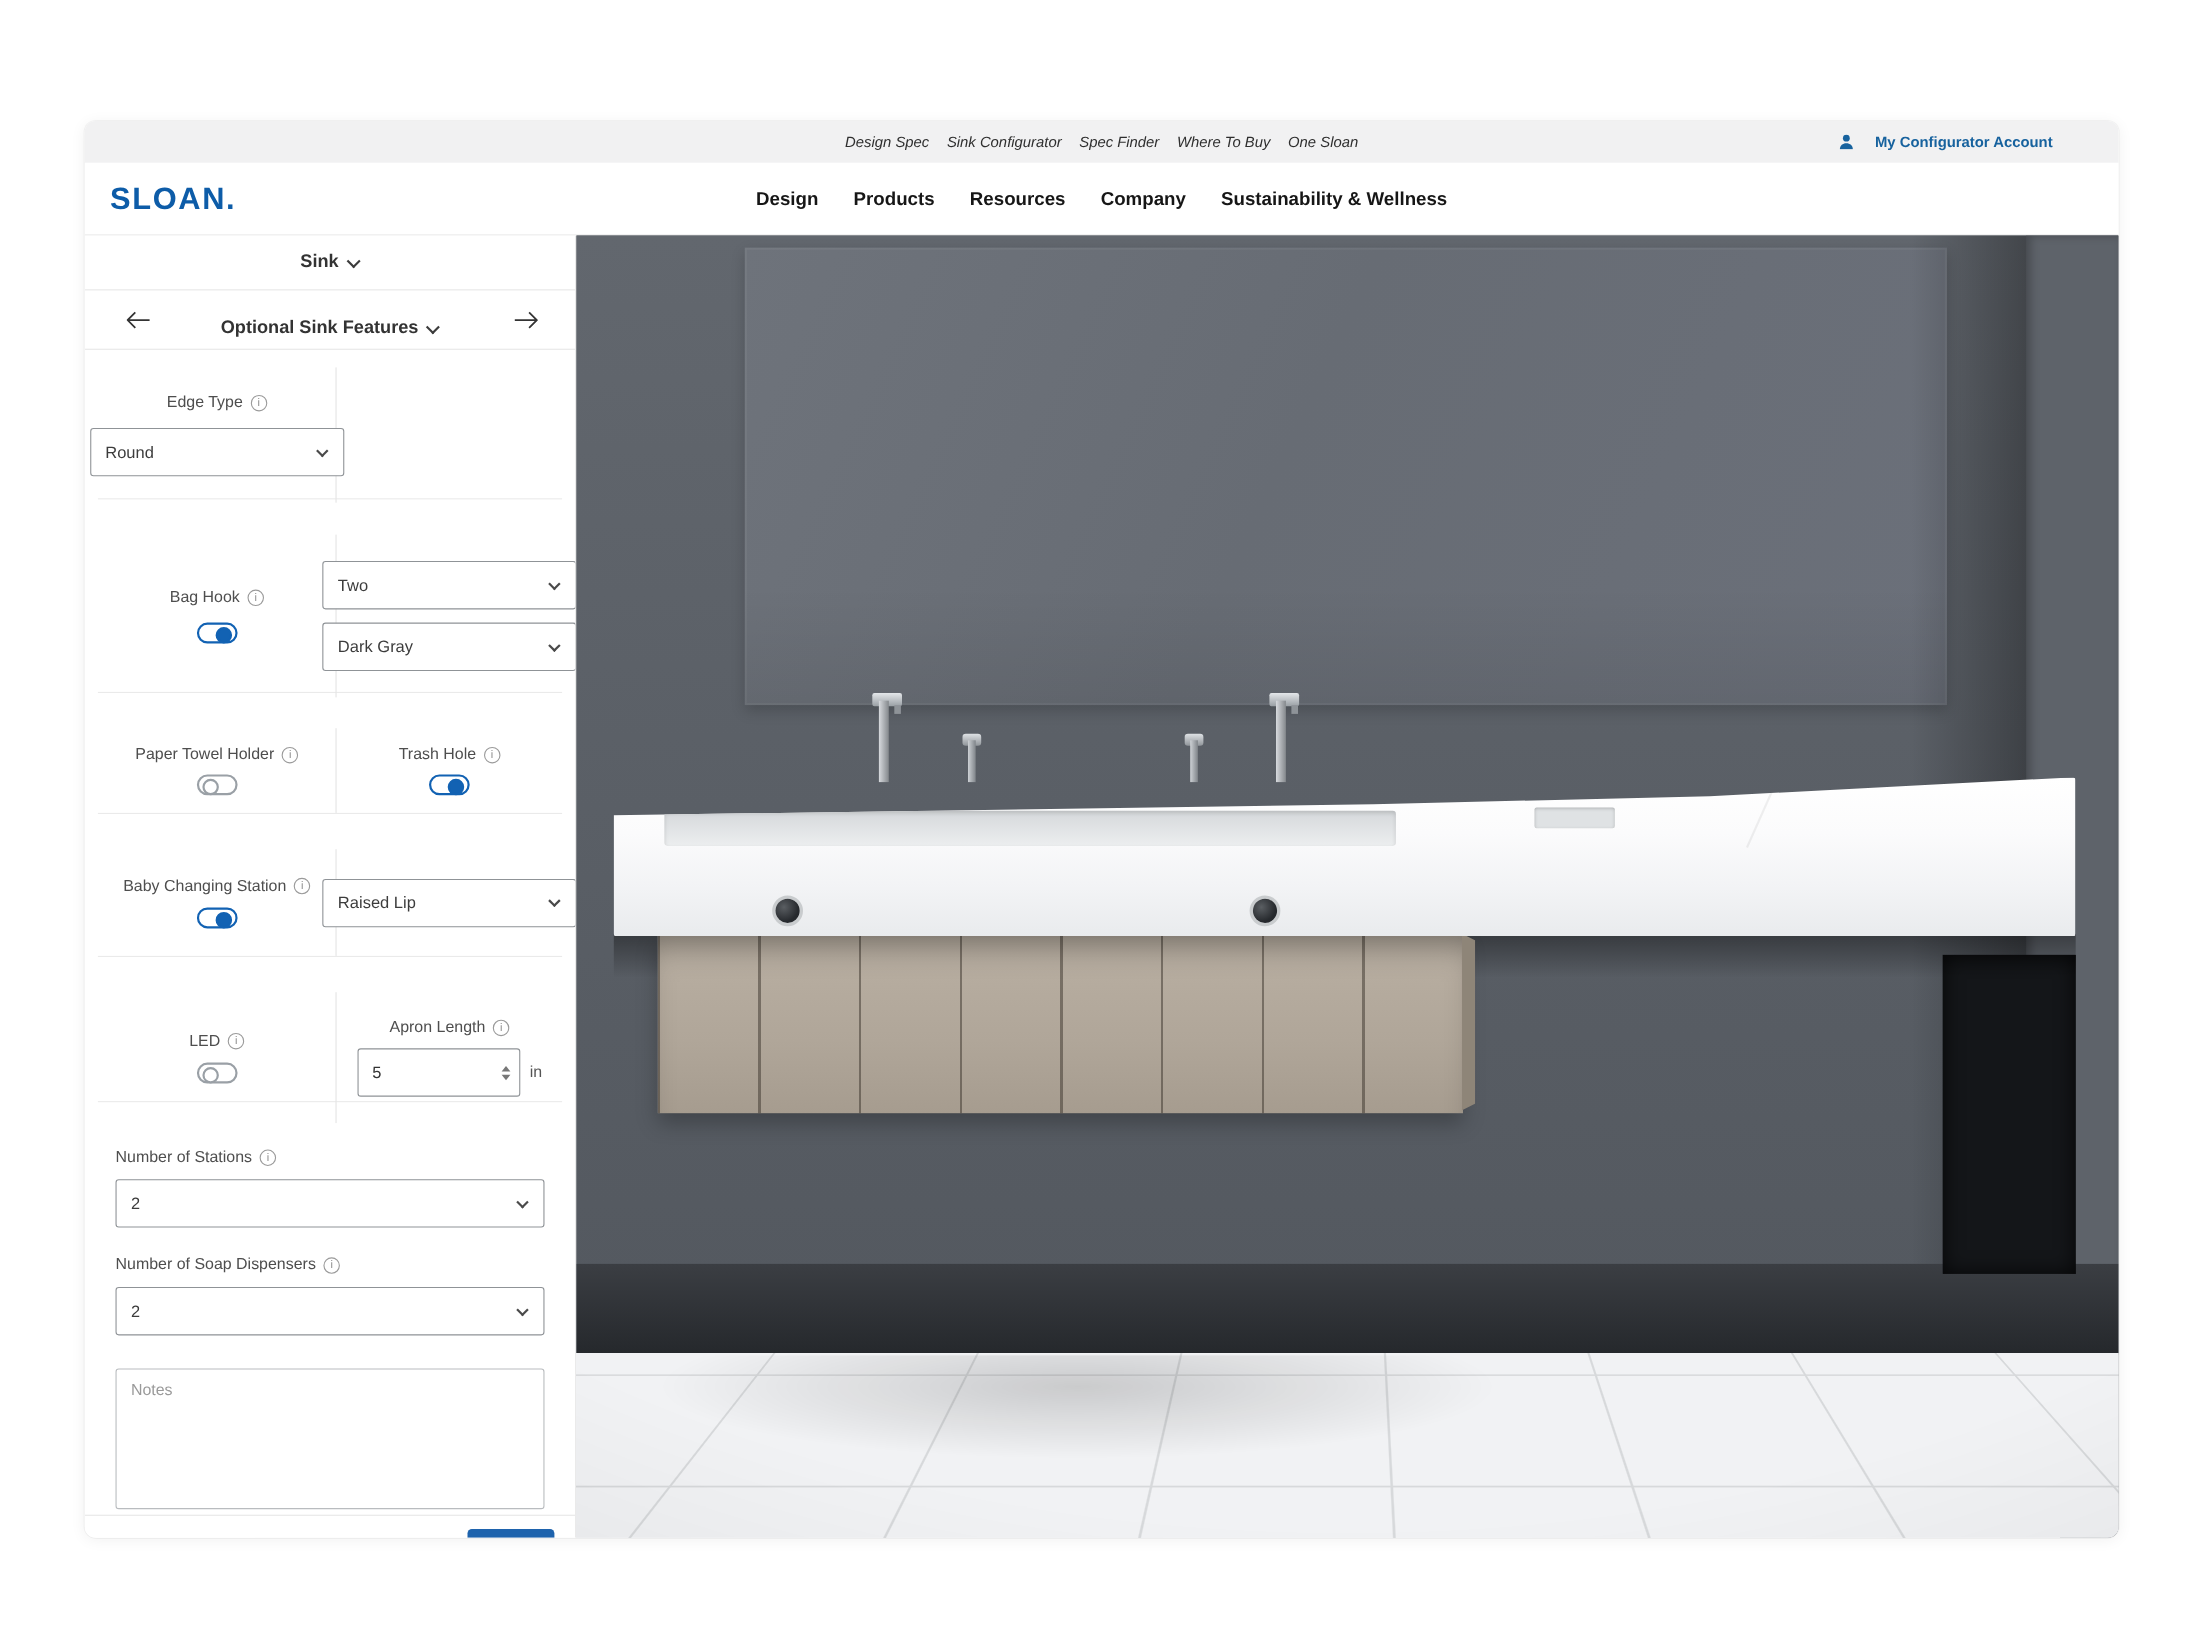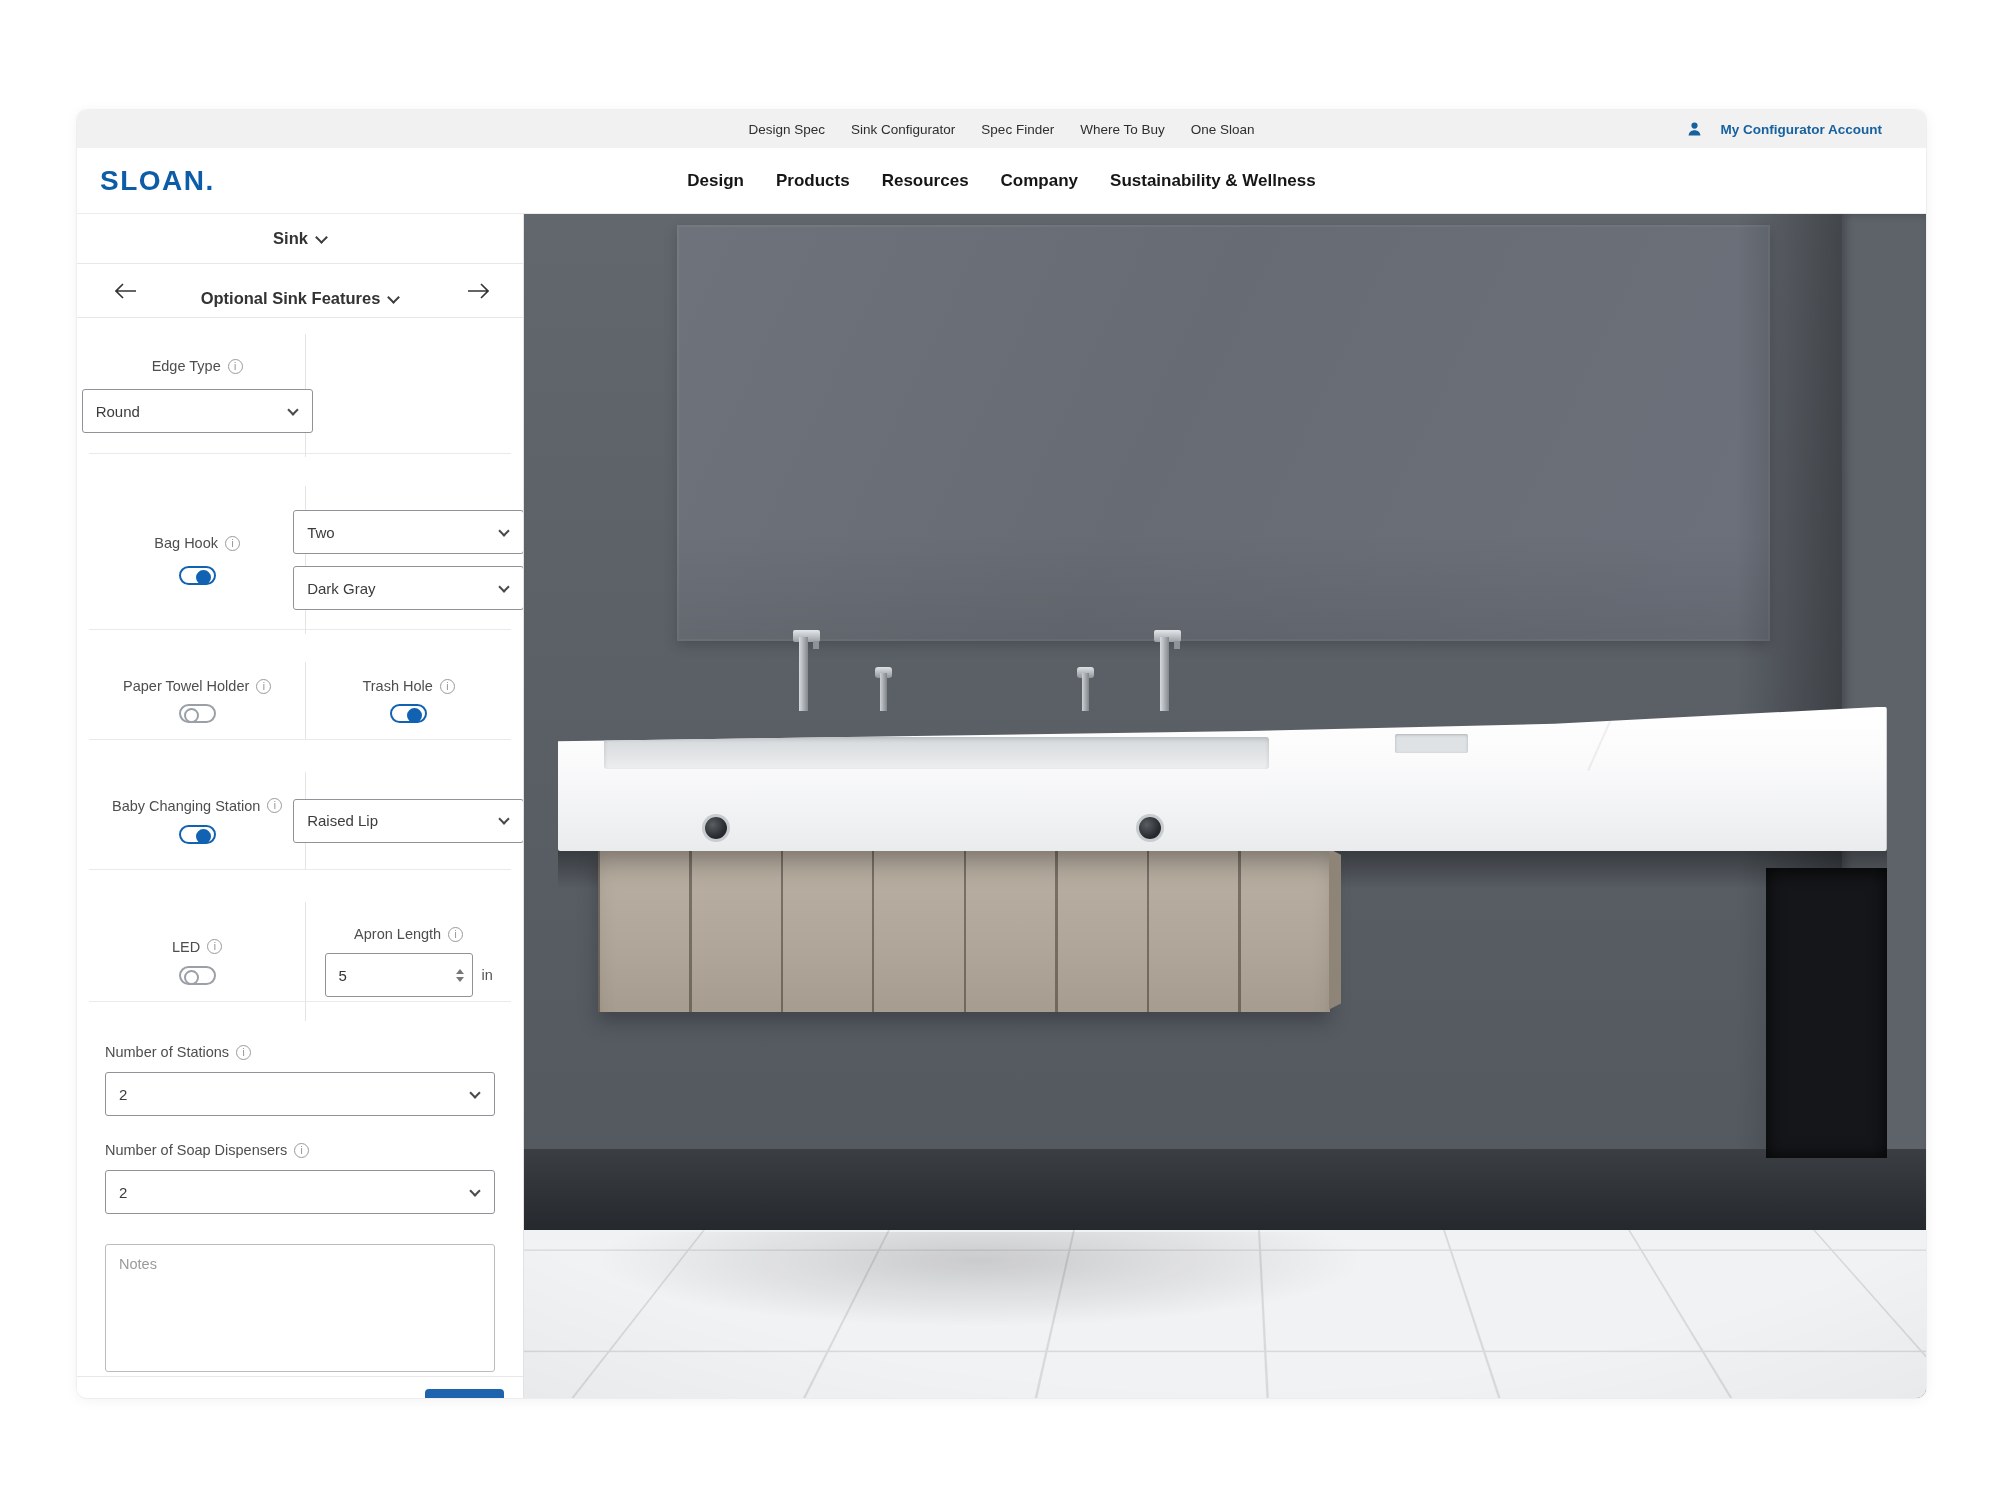"Design Spec" .utillinks { font-style: none -> italic; gap: 26px -> 16px }
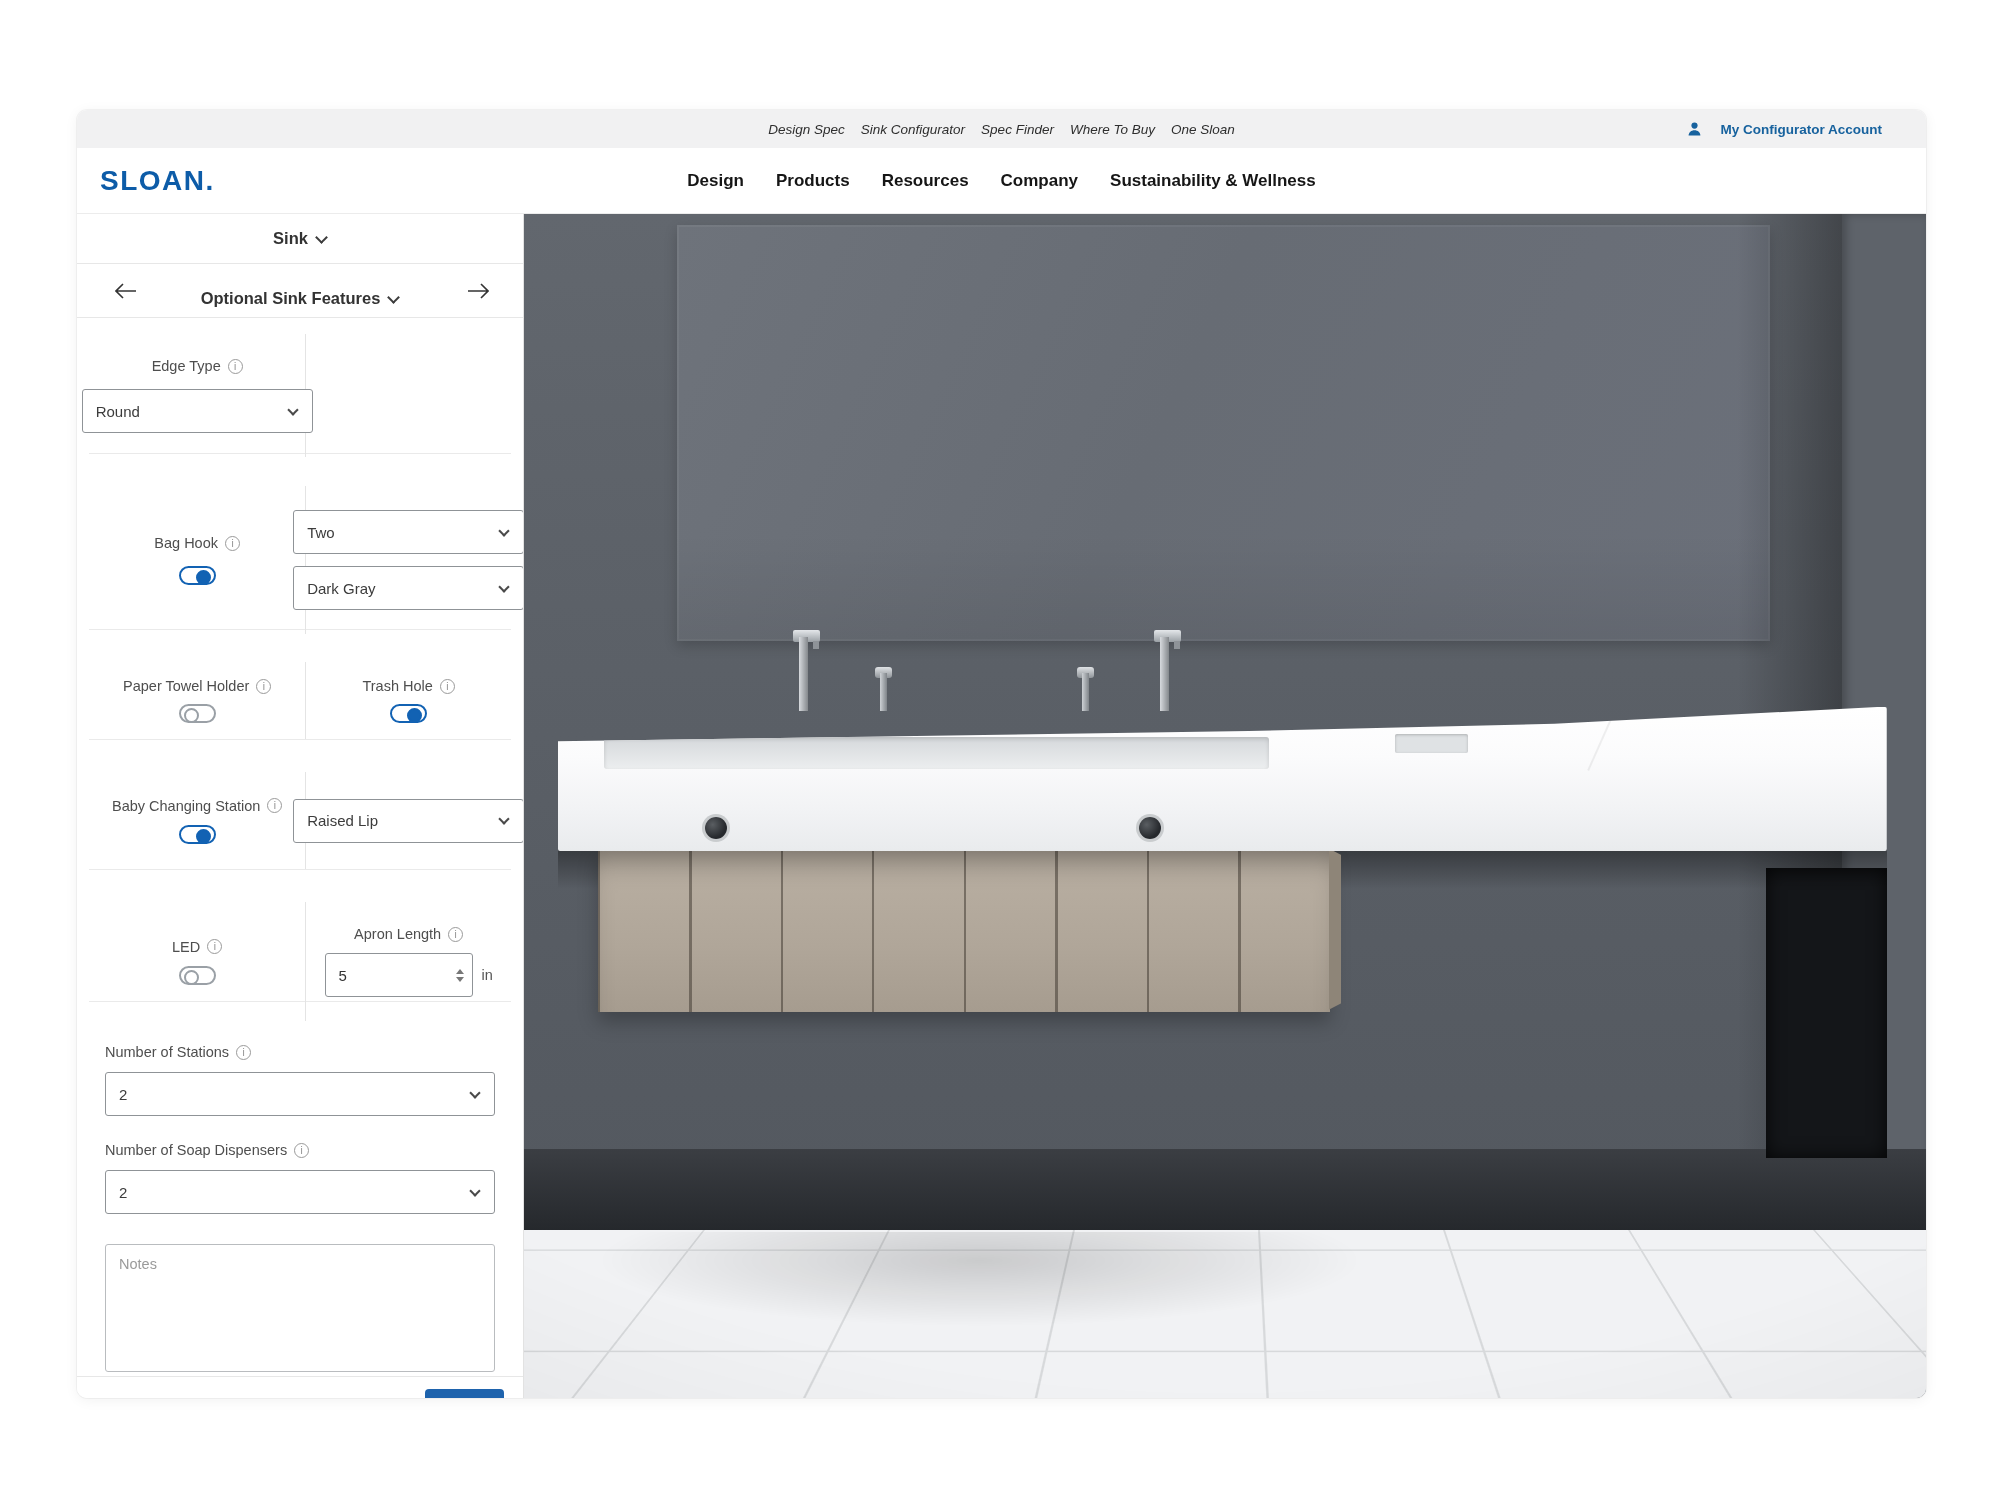"My Configurator Account" .account { right: 44px -> 60px }
